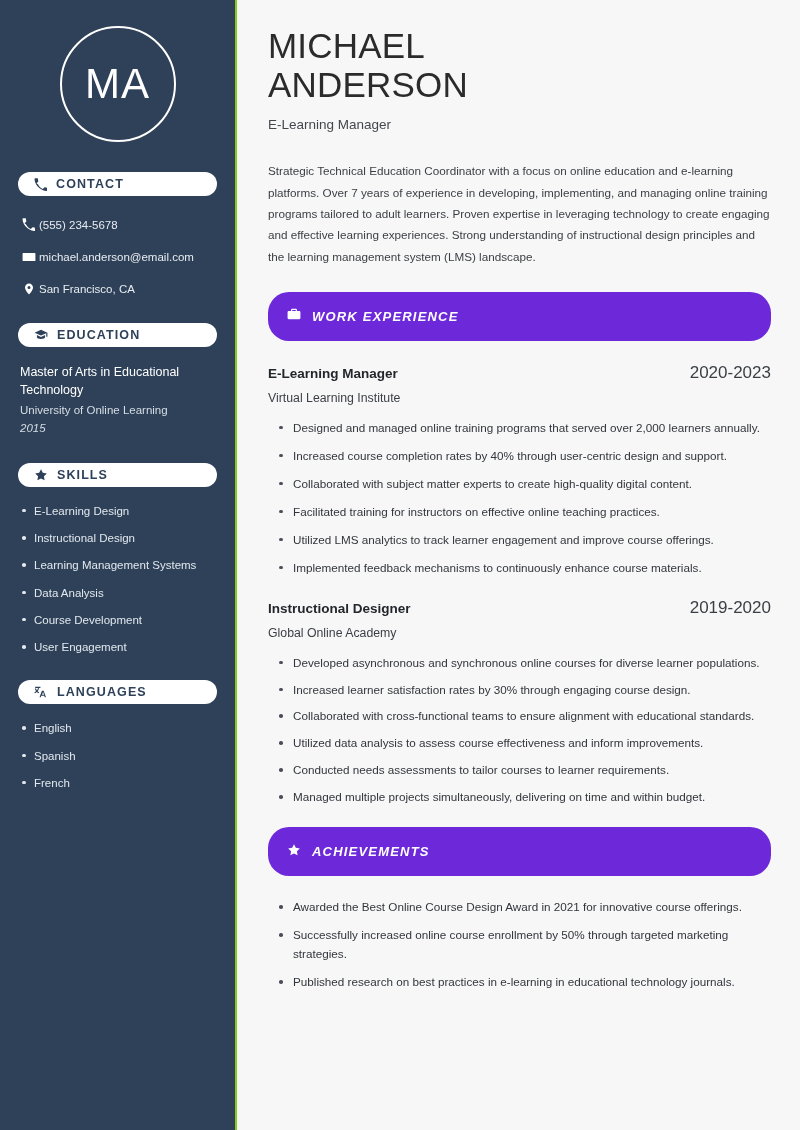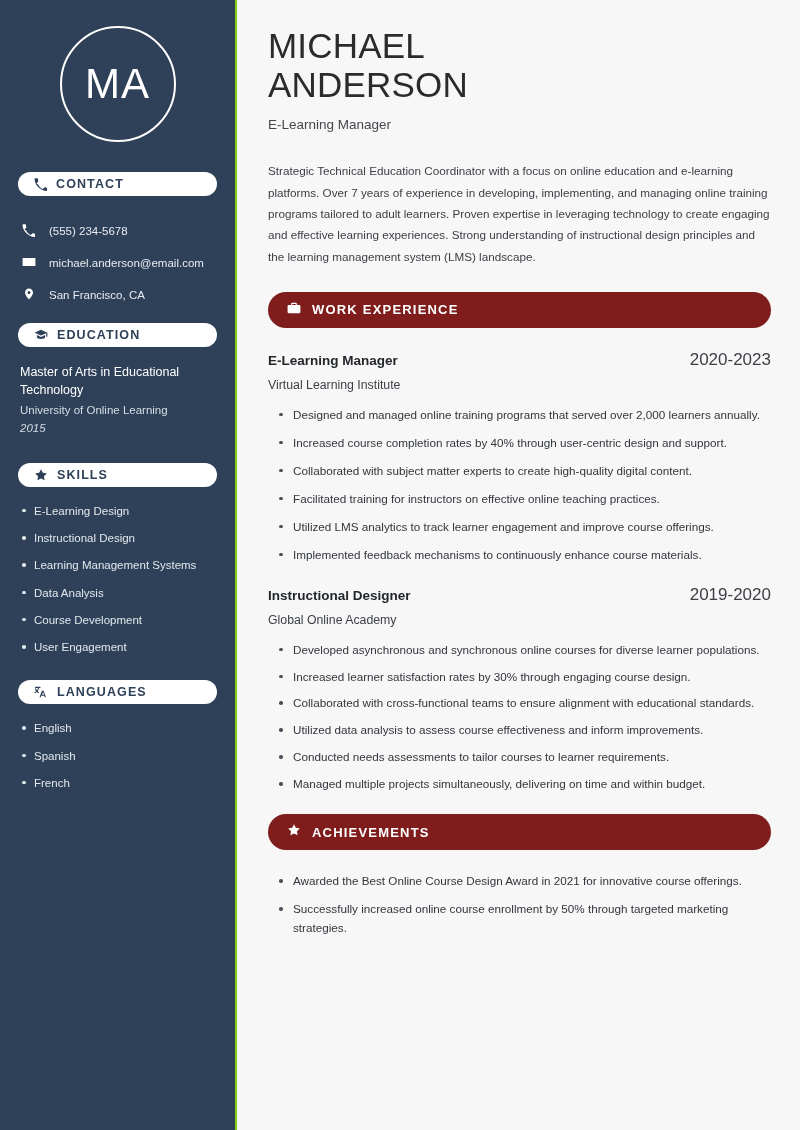"(555) 234-5678" .contact-row { align-items: flex-end -> center; gap: 13px -> 3px }
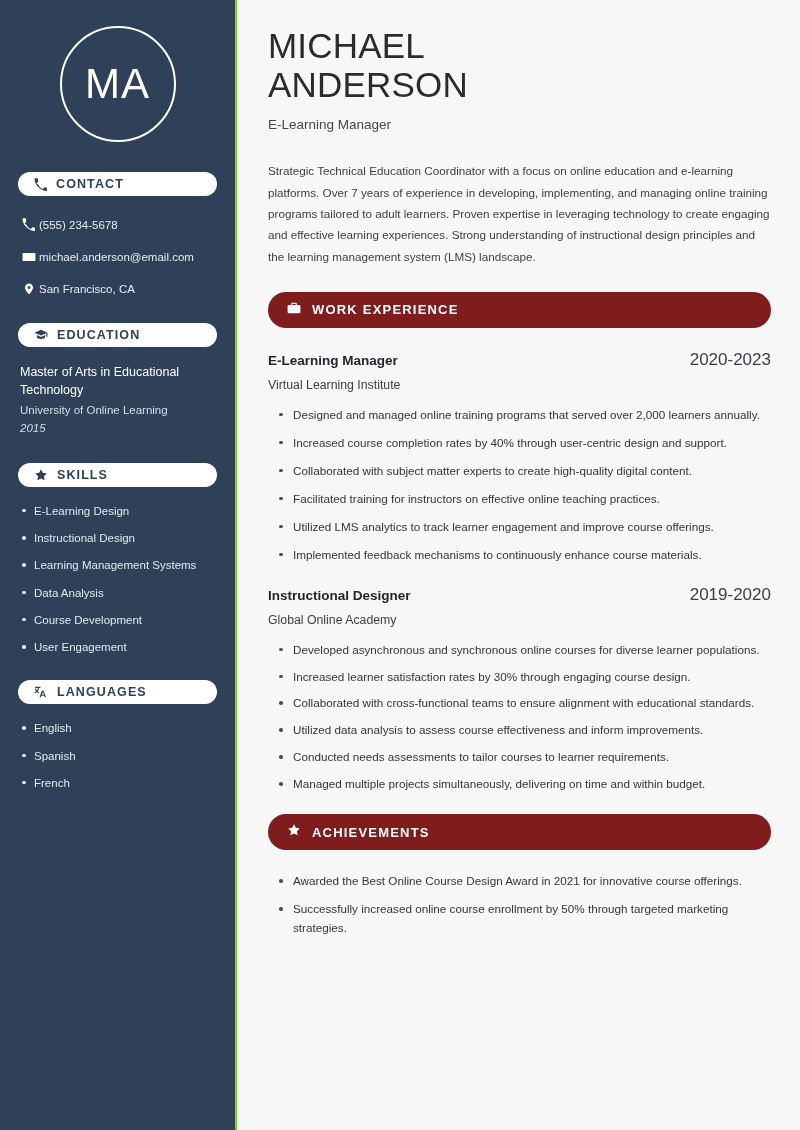"WORK EXPERIENCE" .sec-head { background: #7f1d1d -> #6d28d9; font-style: none -> italic; height: 36px -> 49px }
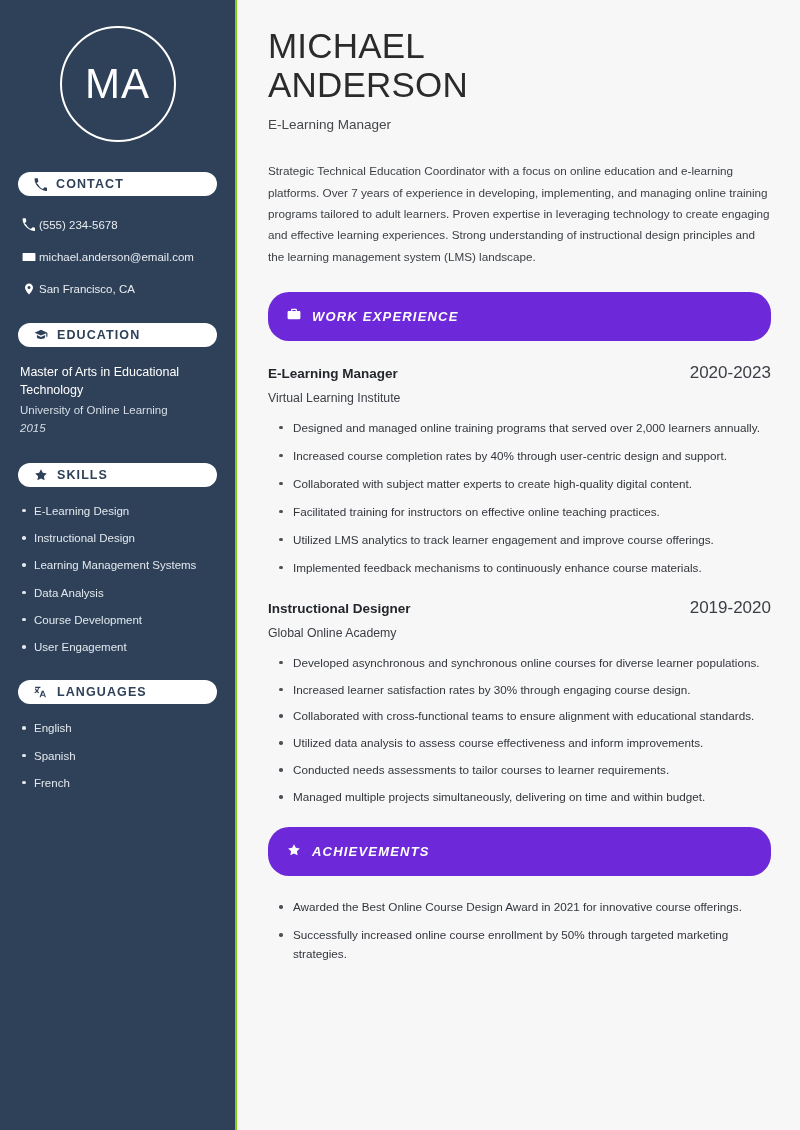"Published research on best practices" li { html: none -> <li>Published research on best practices in e-learning in educational technology journals.</li> }
